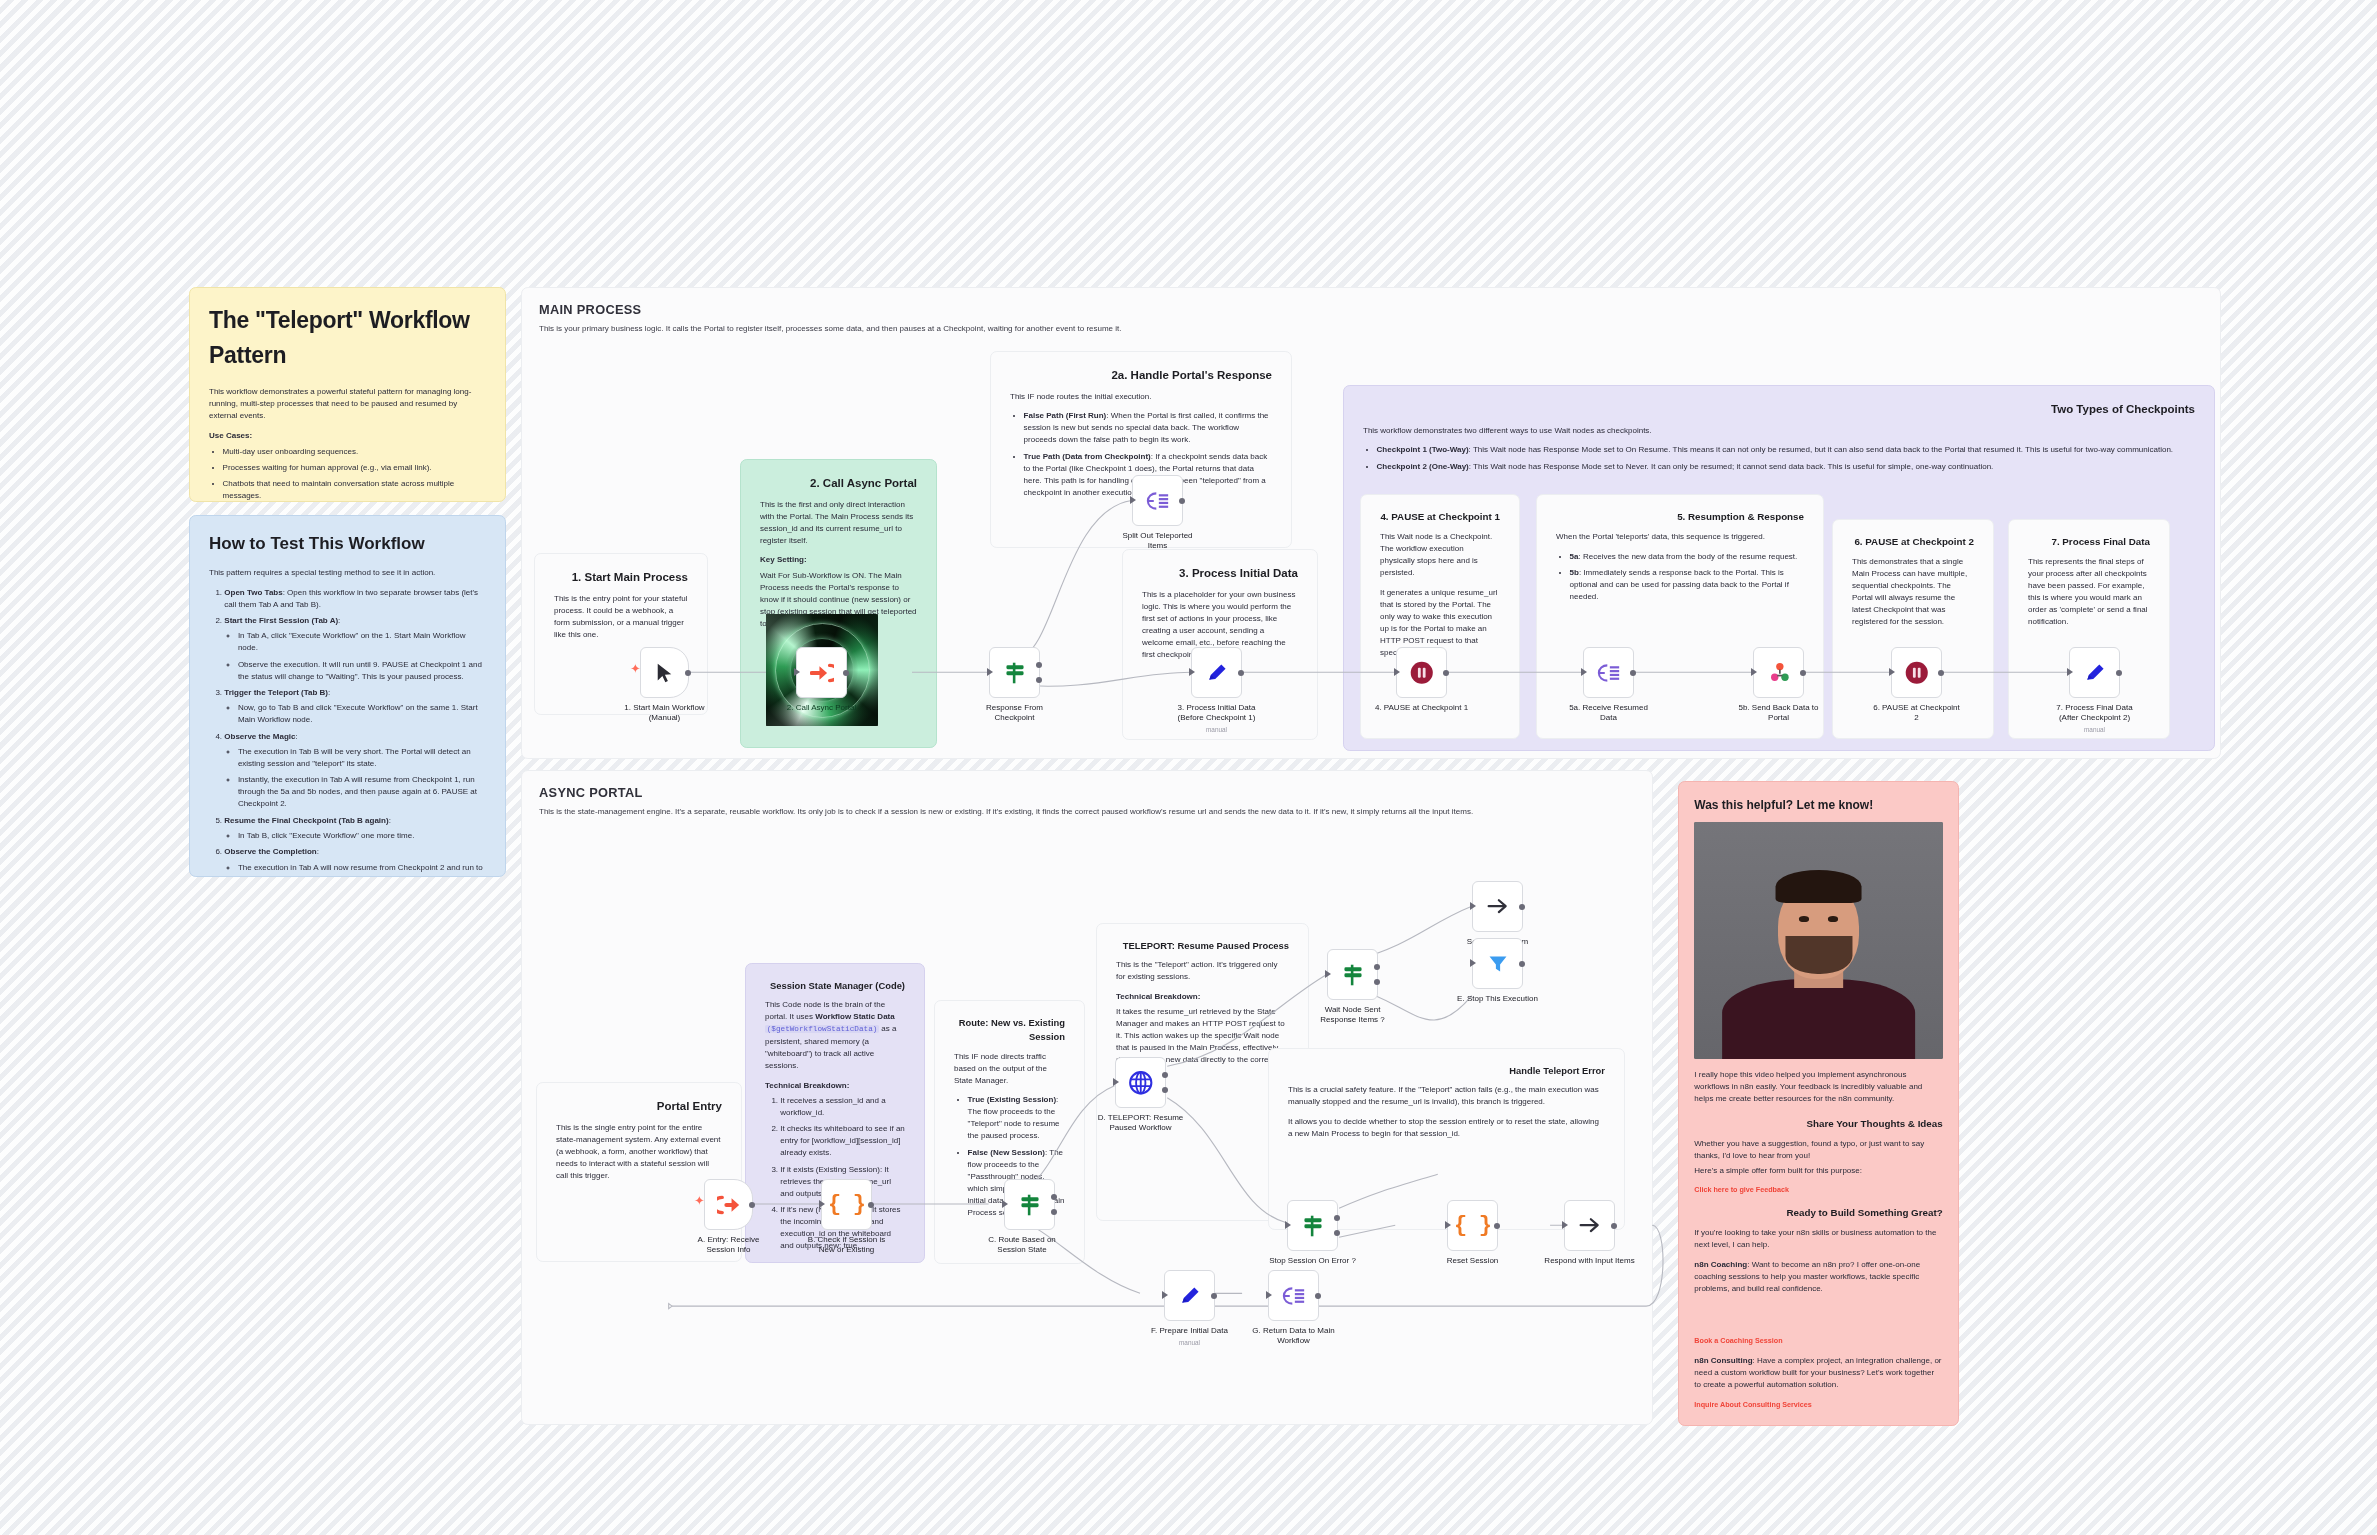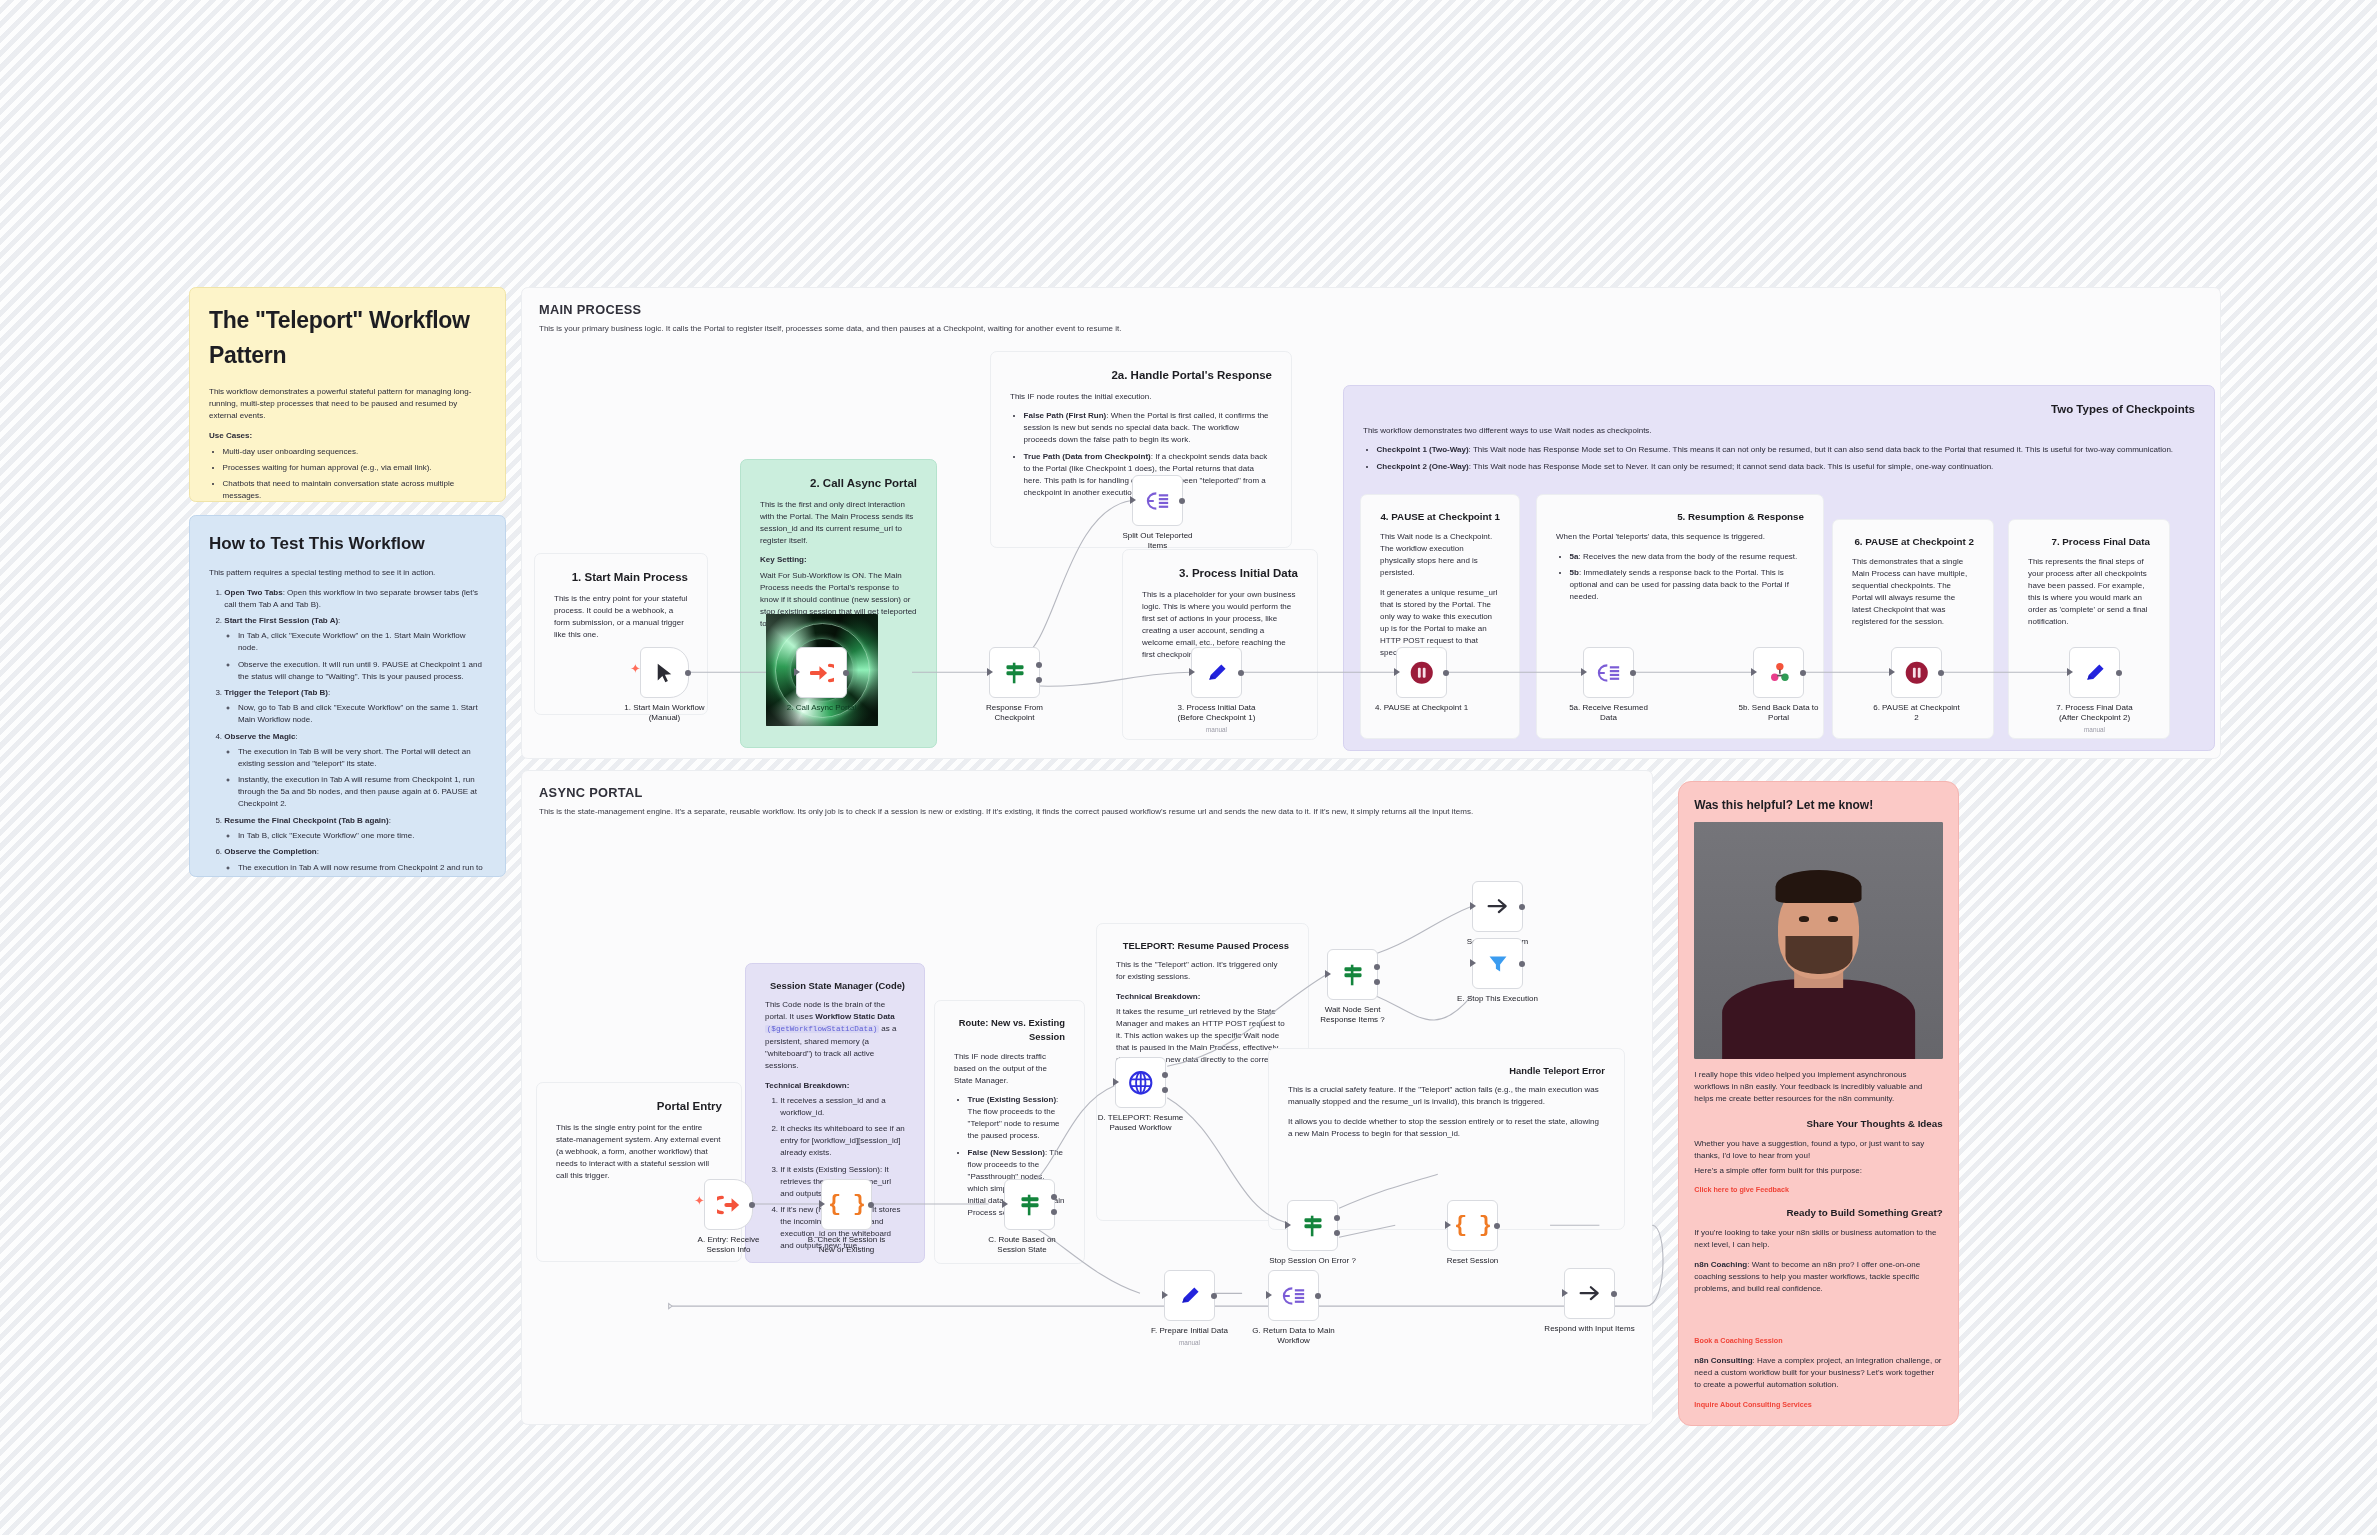"Was this helpful? Let me" div.sticky { border-radius: 13px -> none }
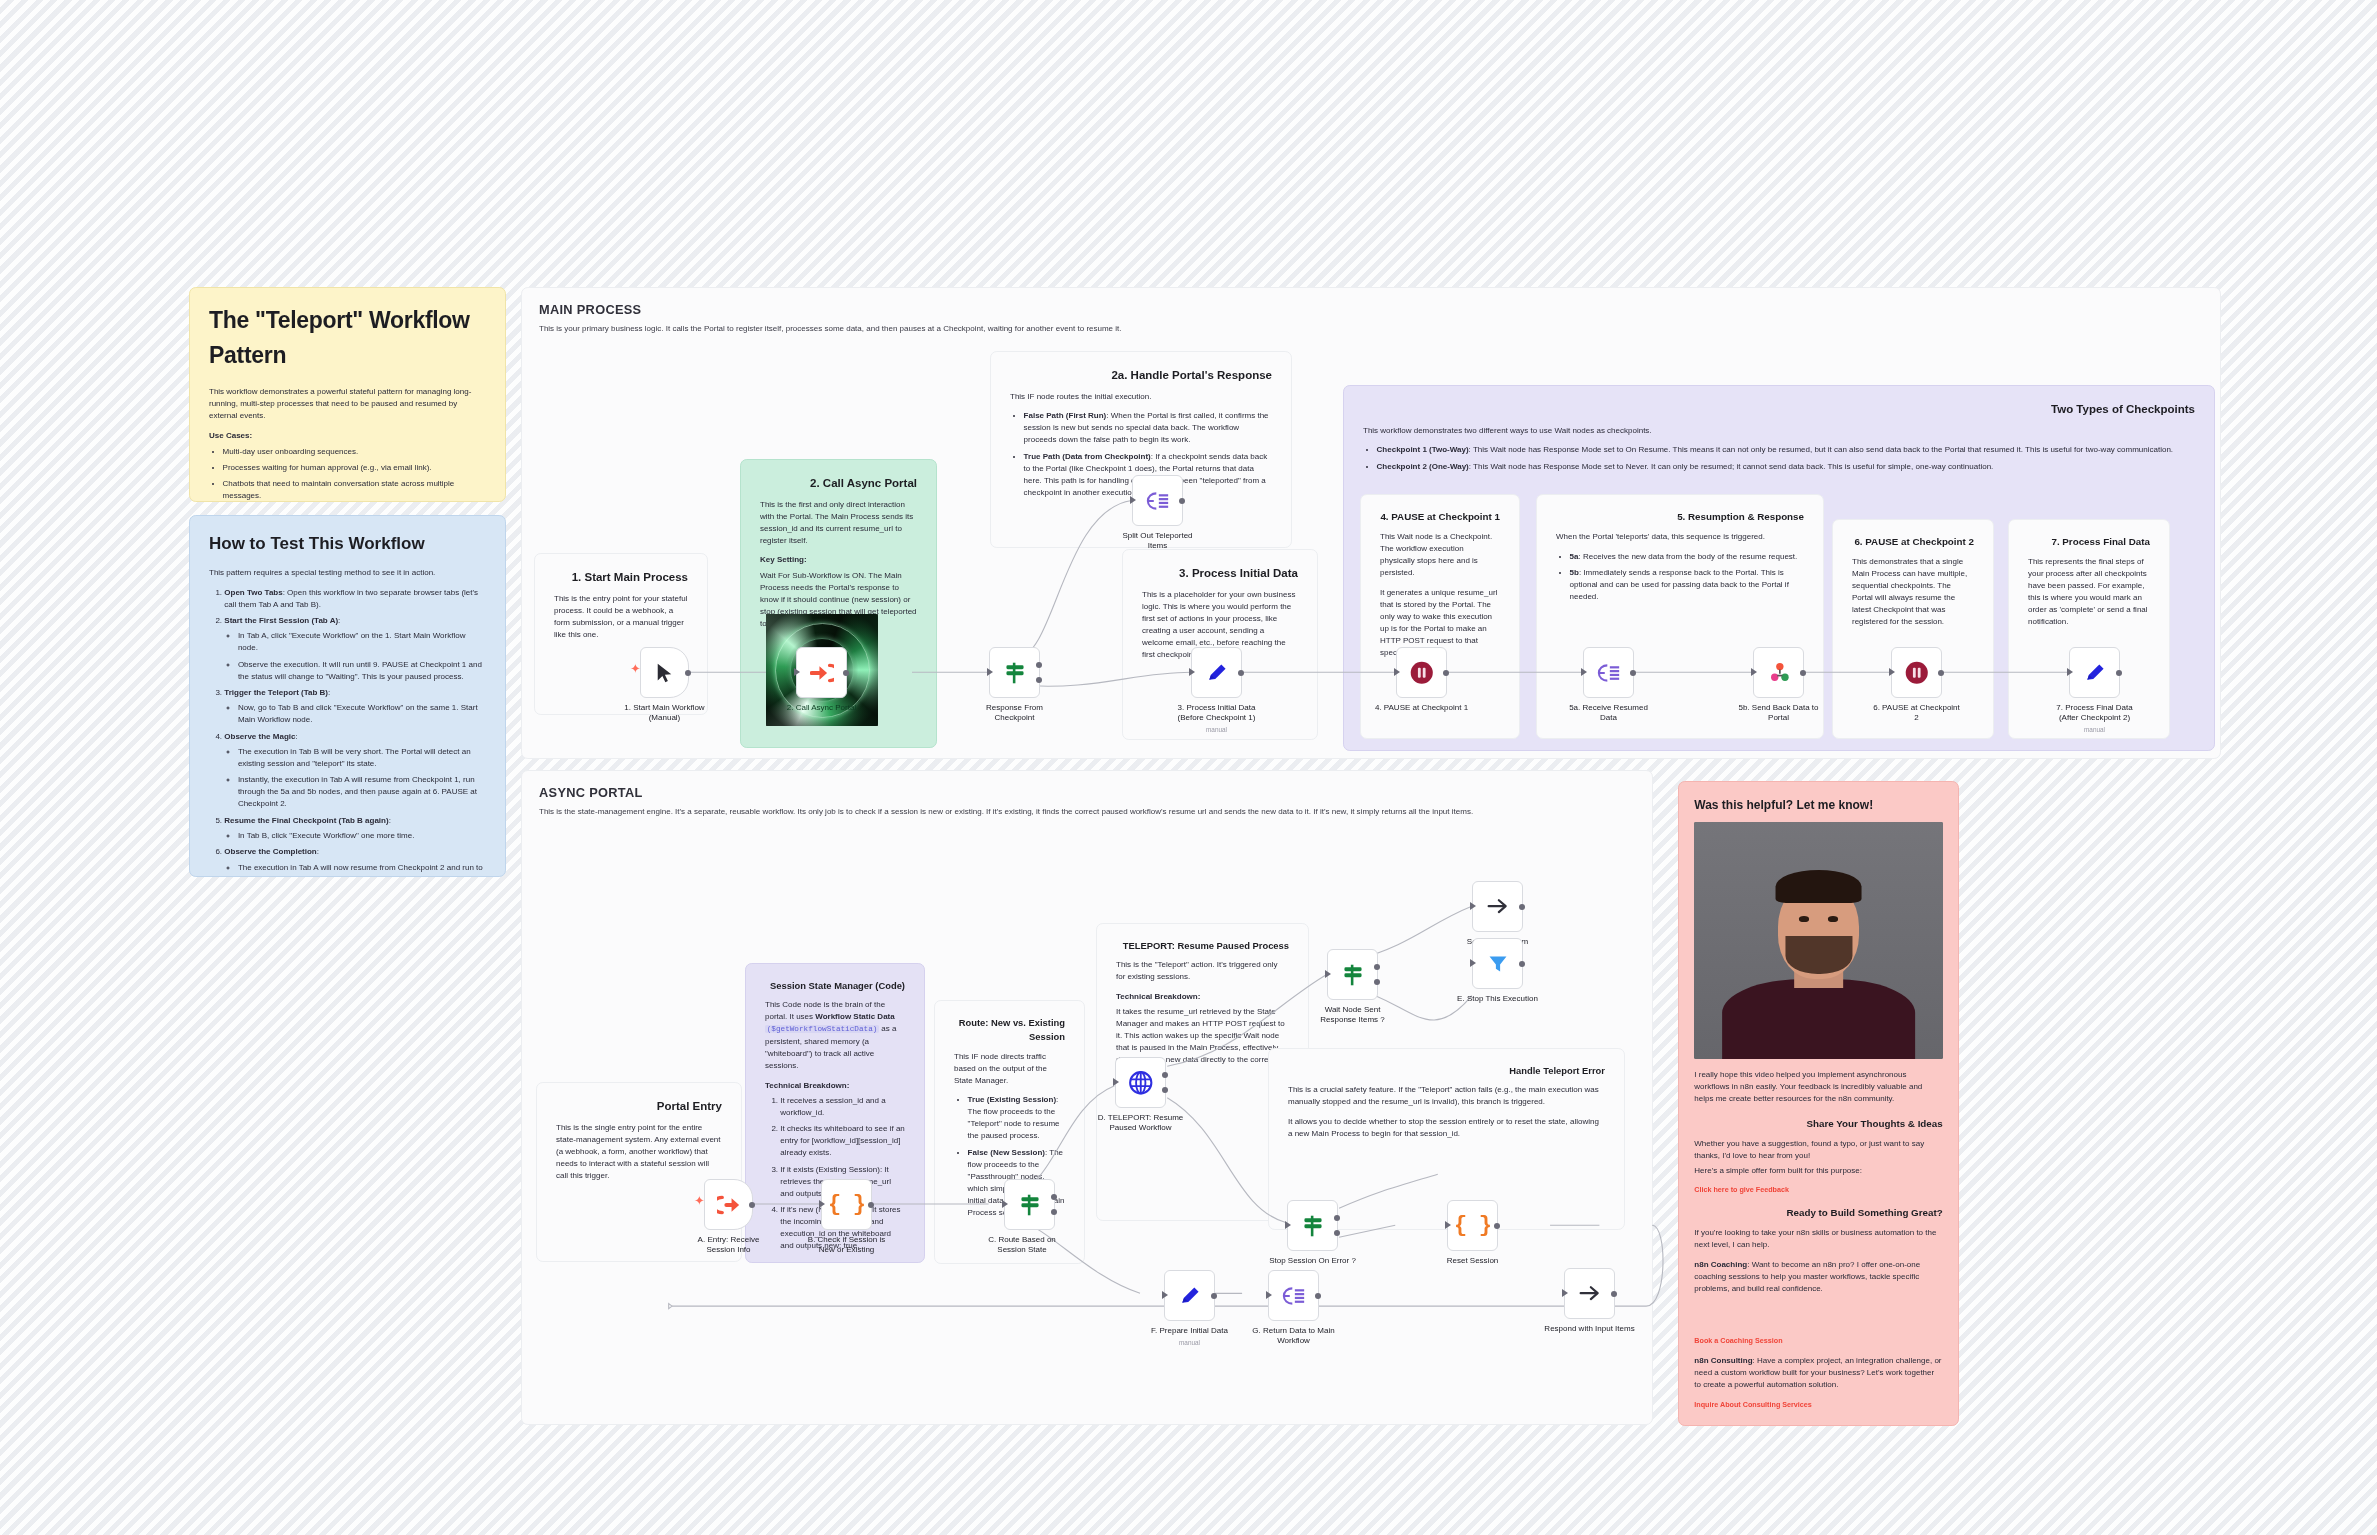"Respond with Input Items" div.node { top: 1268px -> 1200px }
